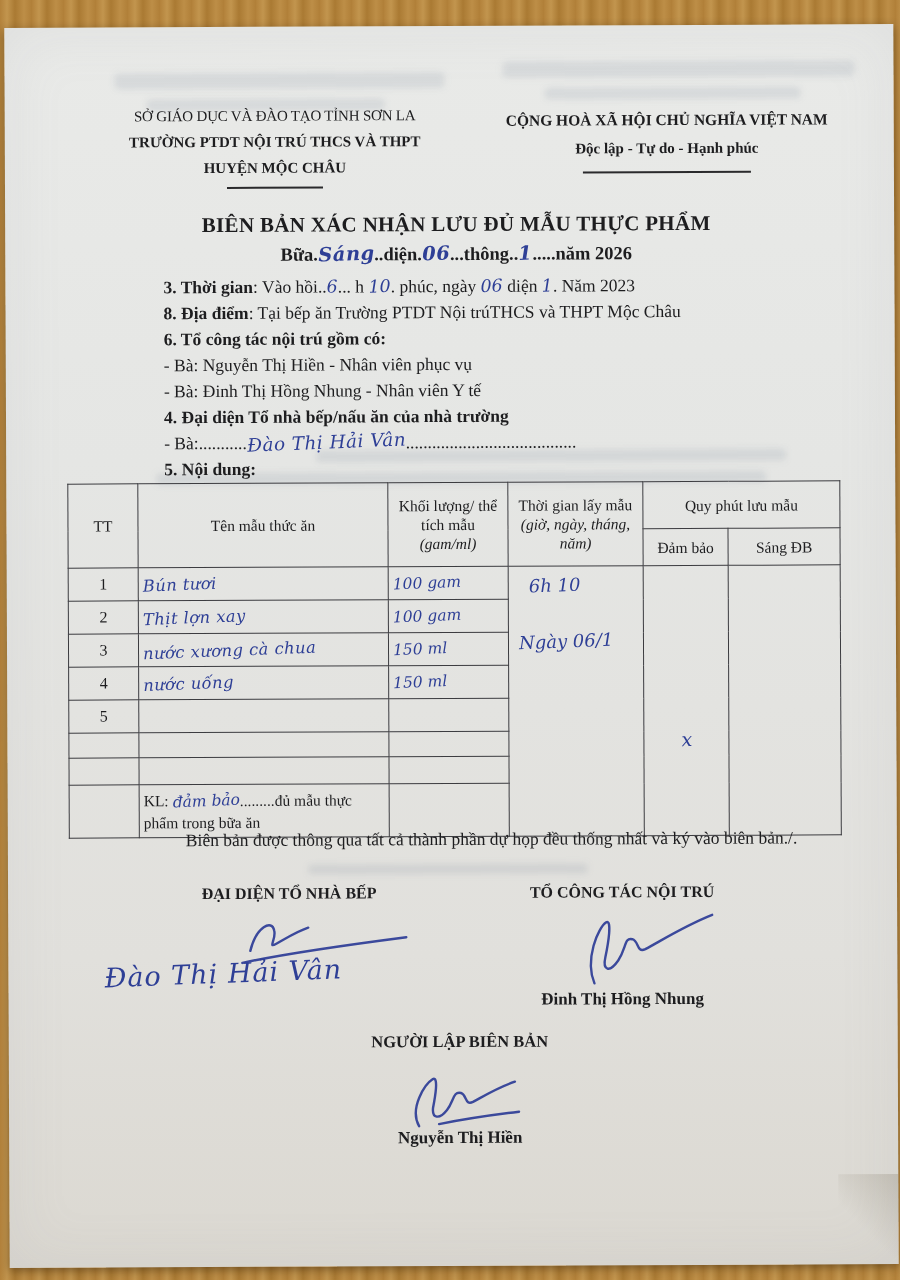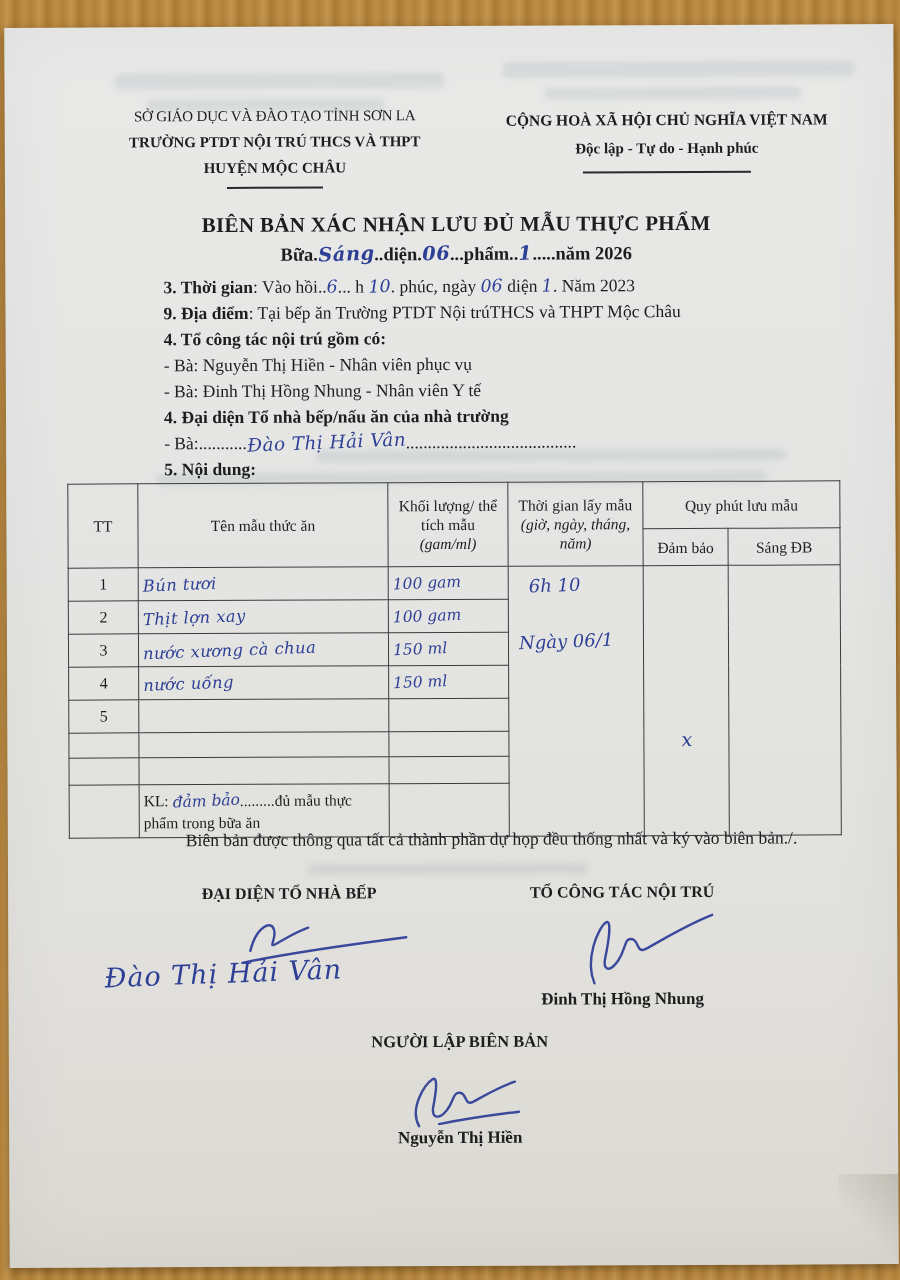"...phẩm.." span { text: ...phẩm -> ...thông }
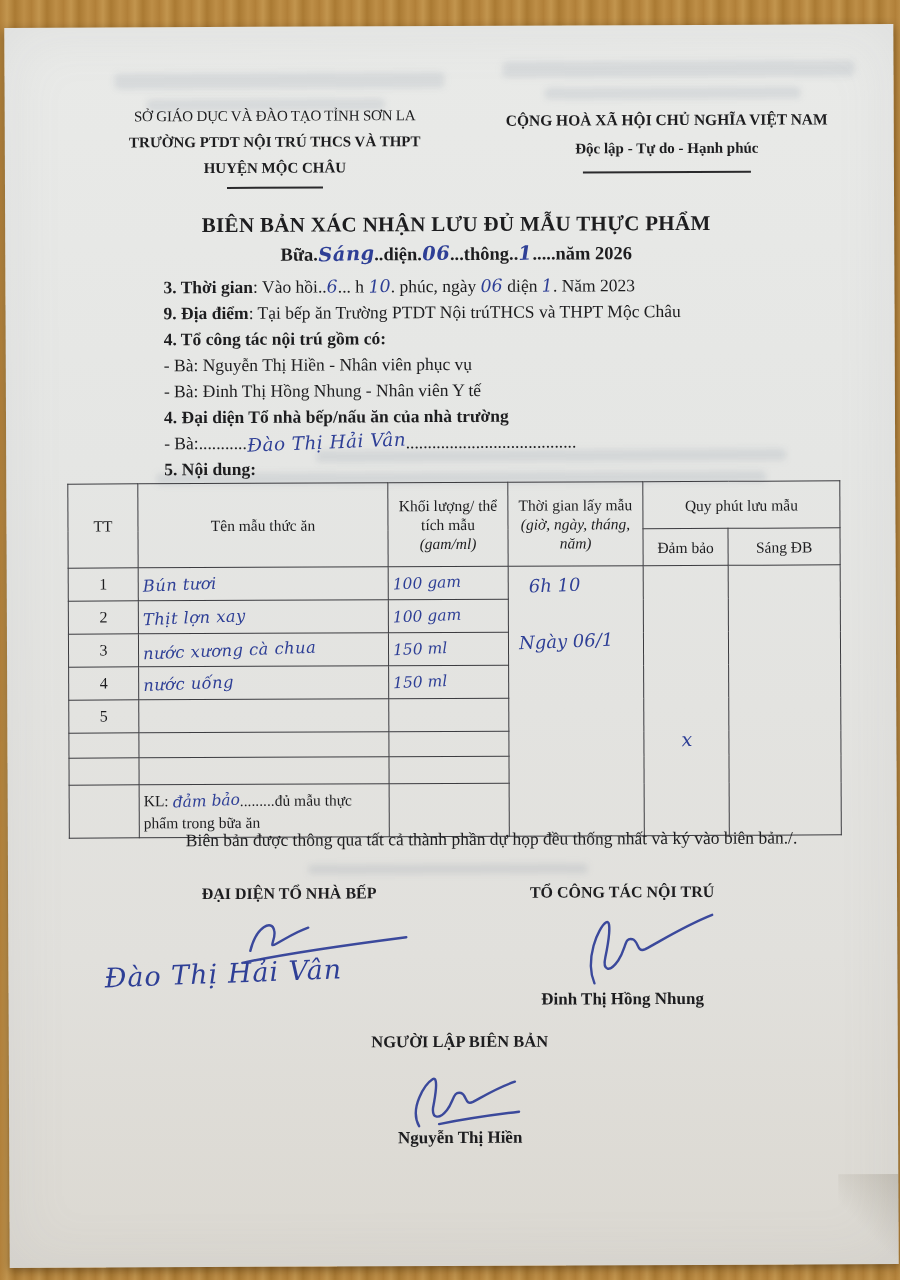"9. Địa điểm" span.b { text: 9 -> 8 }
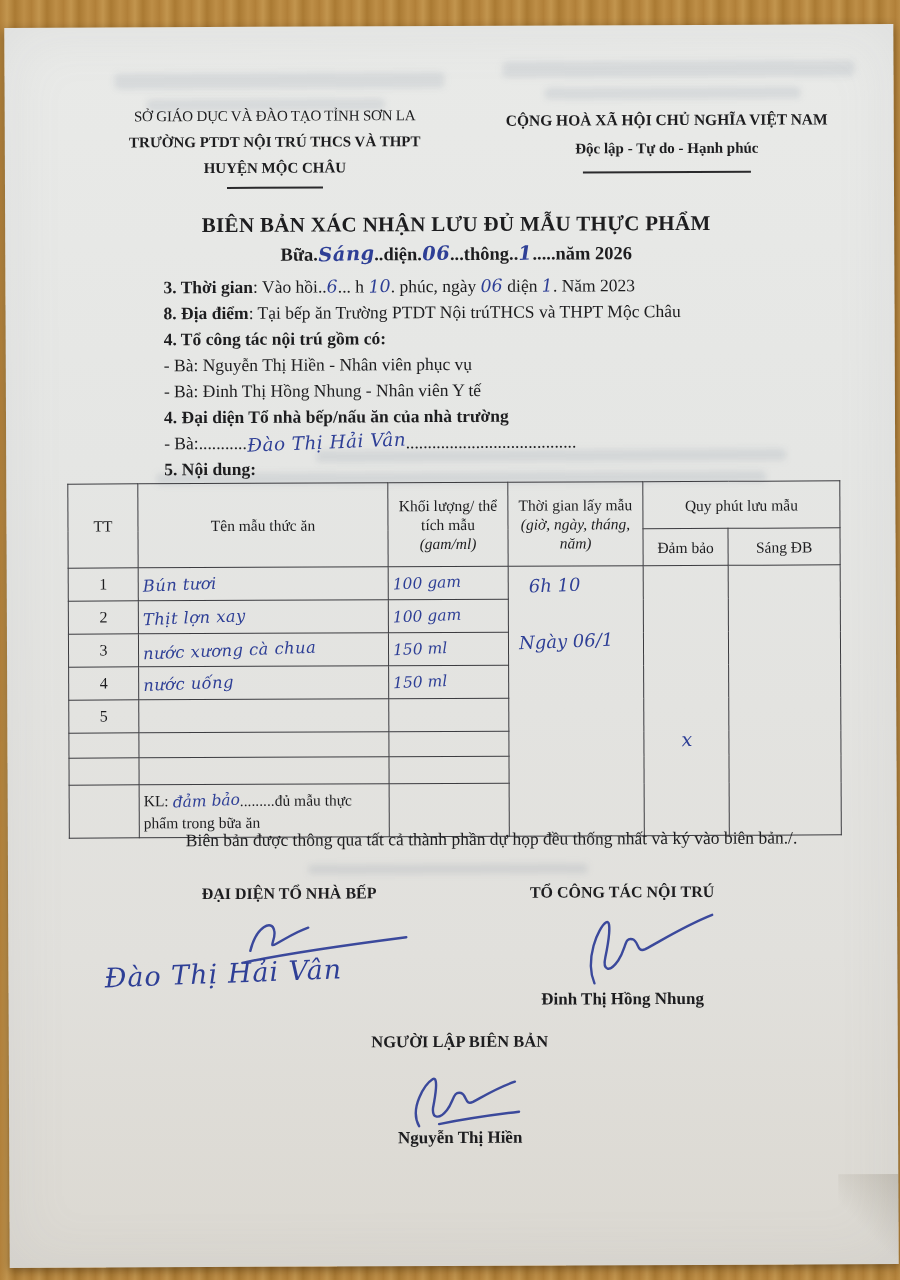"4. Tổ công tác nội" span.b { text: 4 -> 6 }
